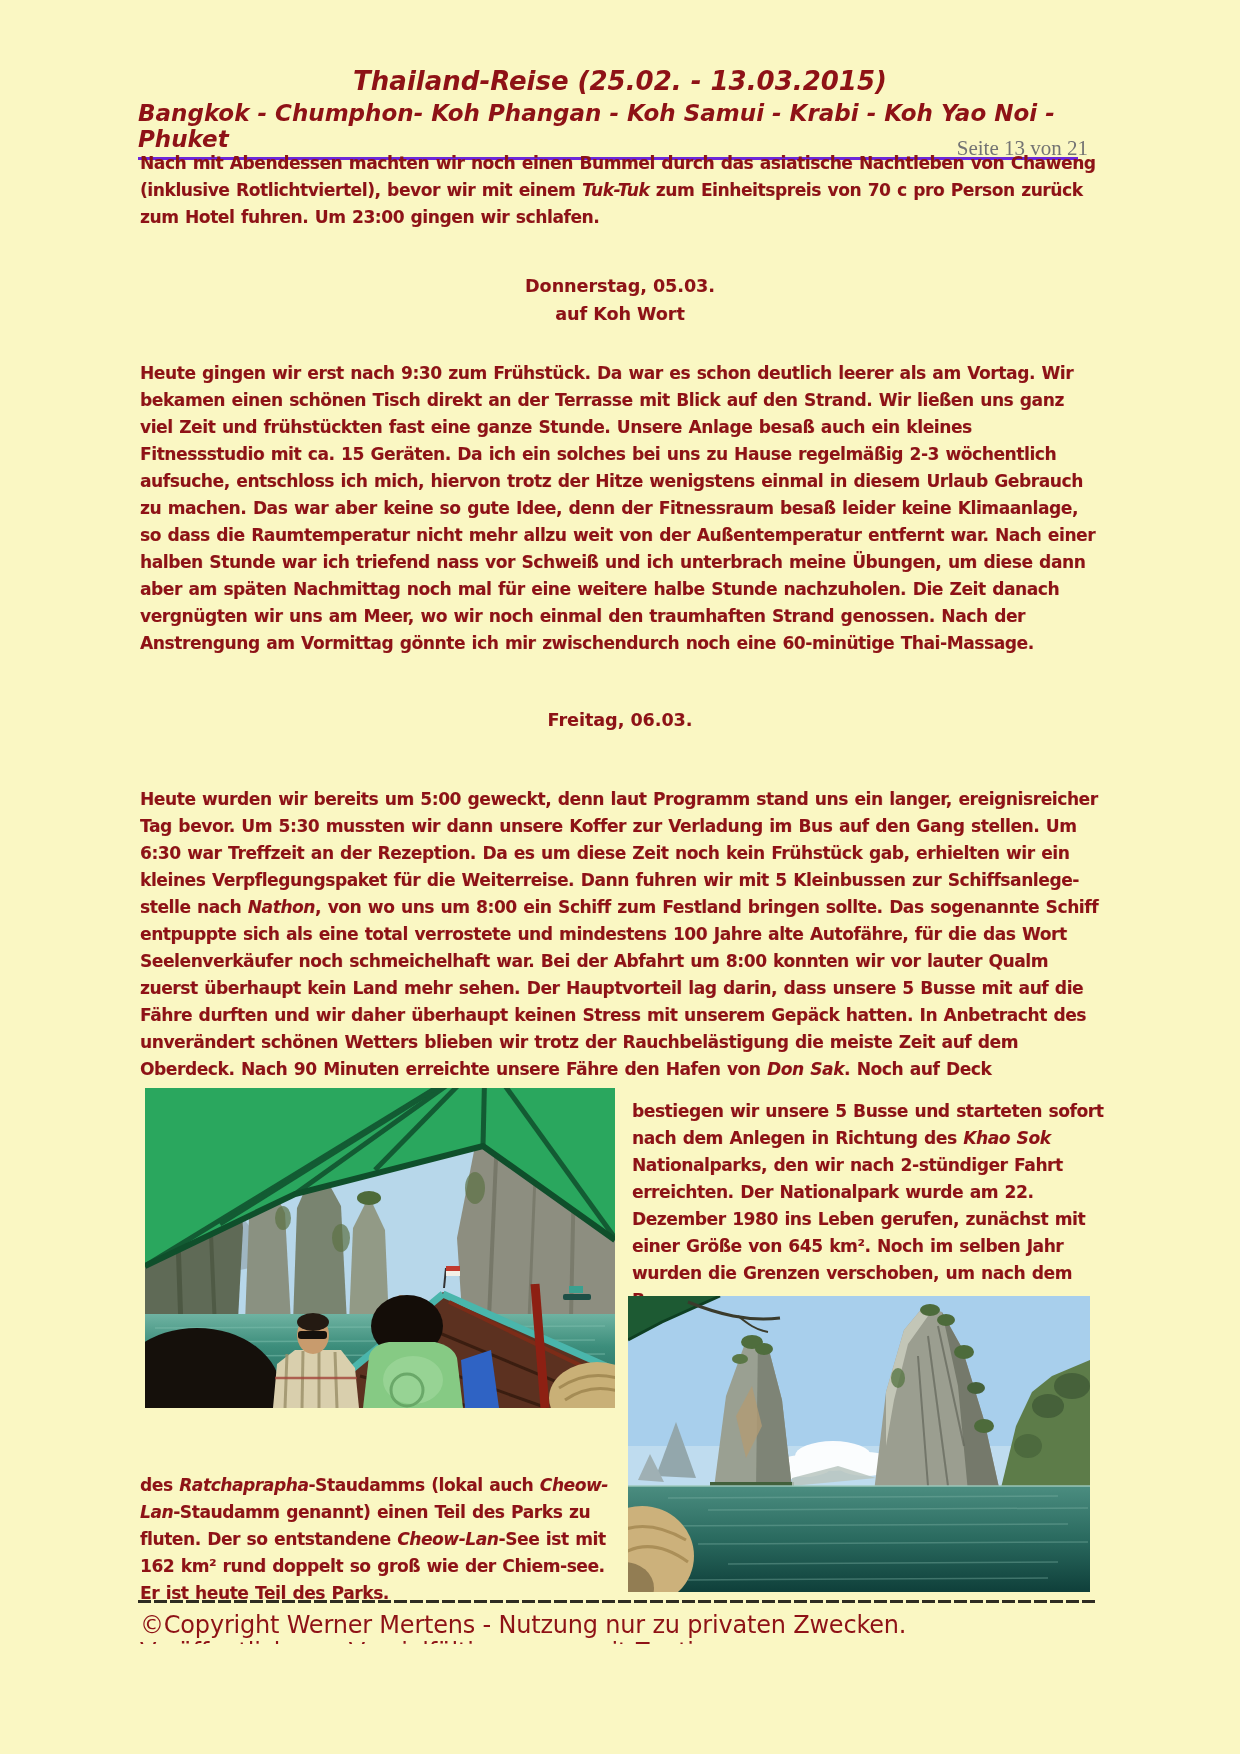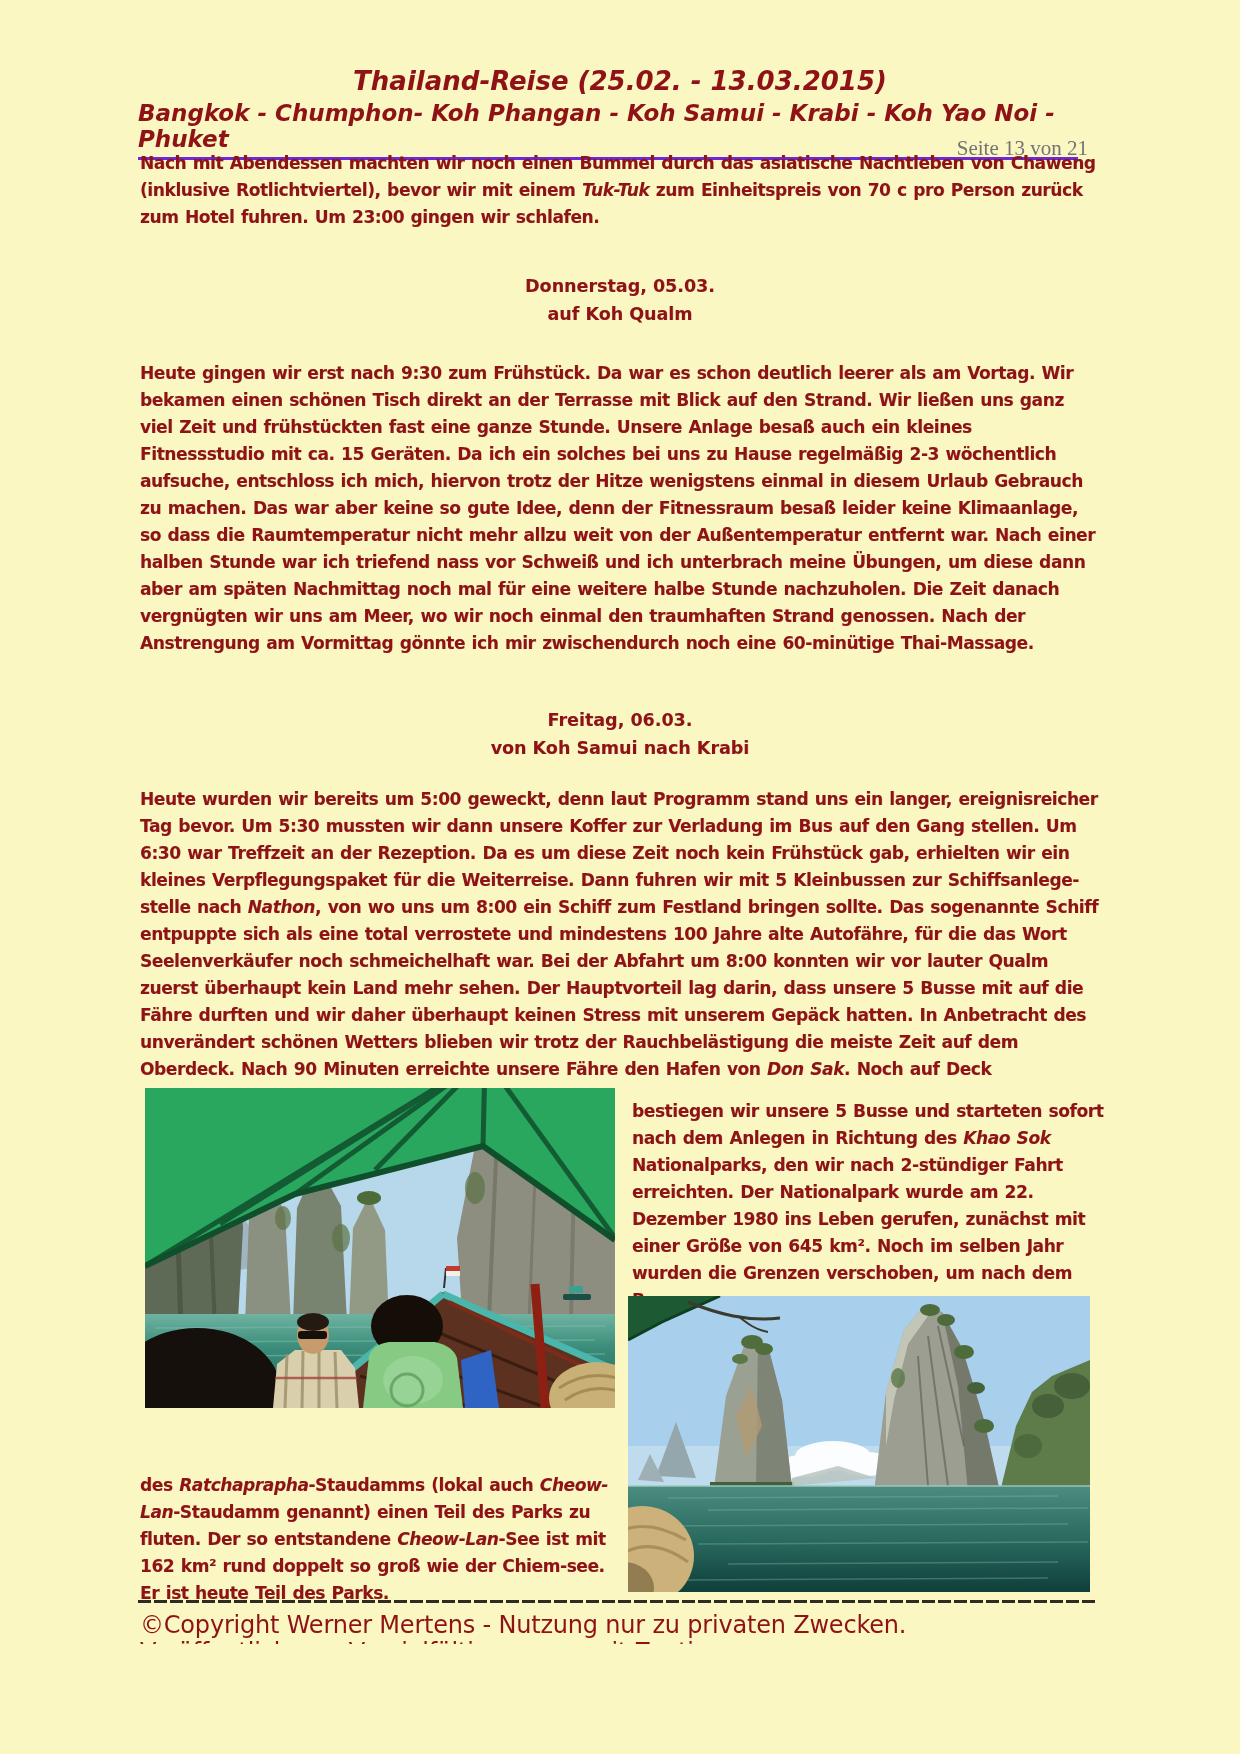"auf Koh Qualm" div { text: Qualm -> Wort }
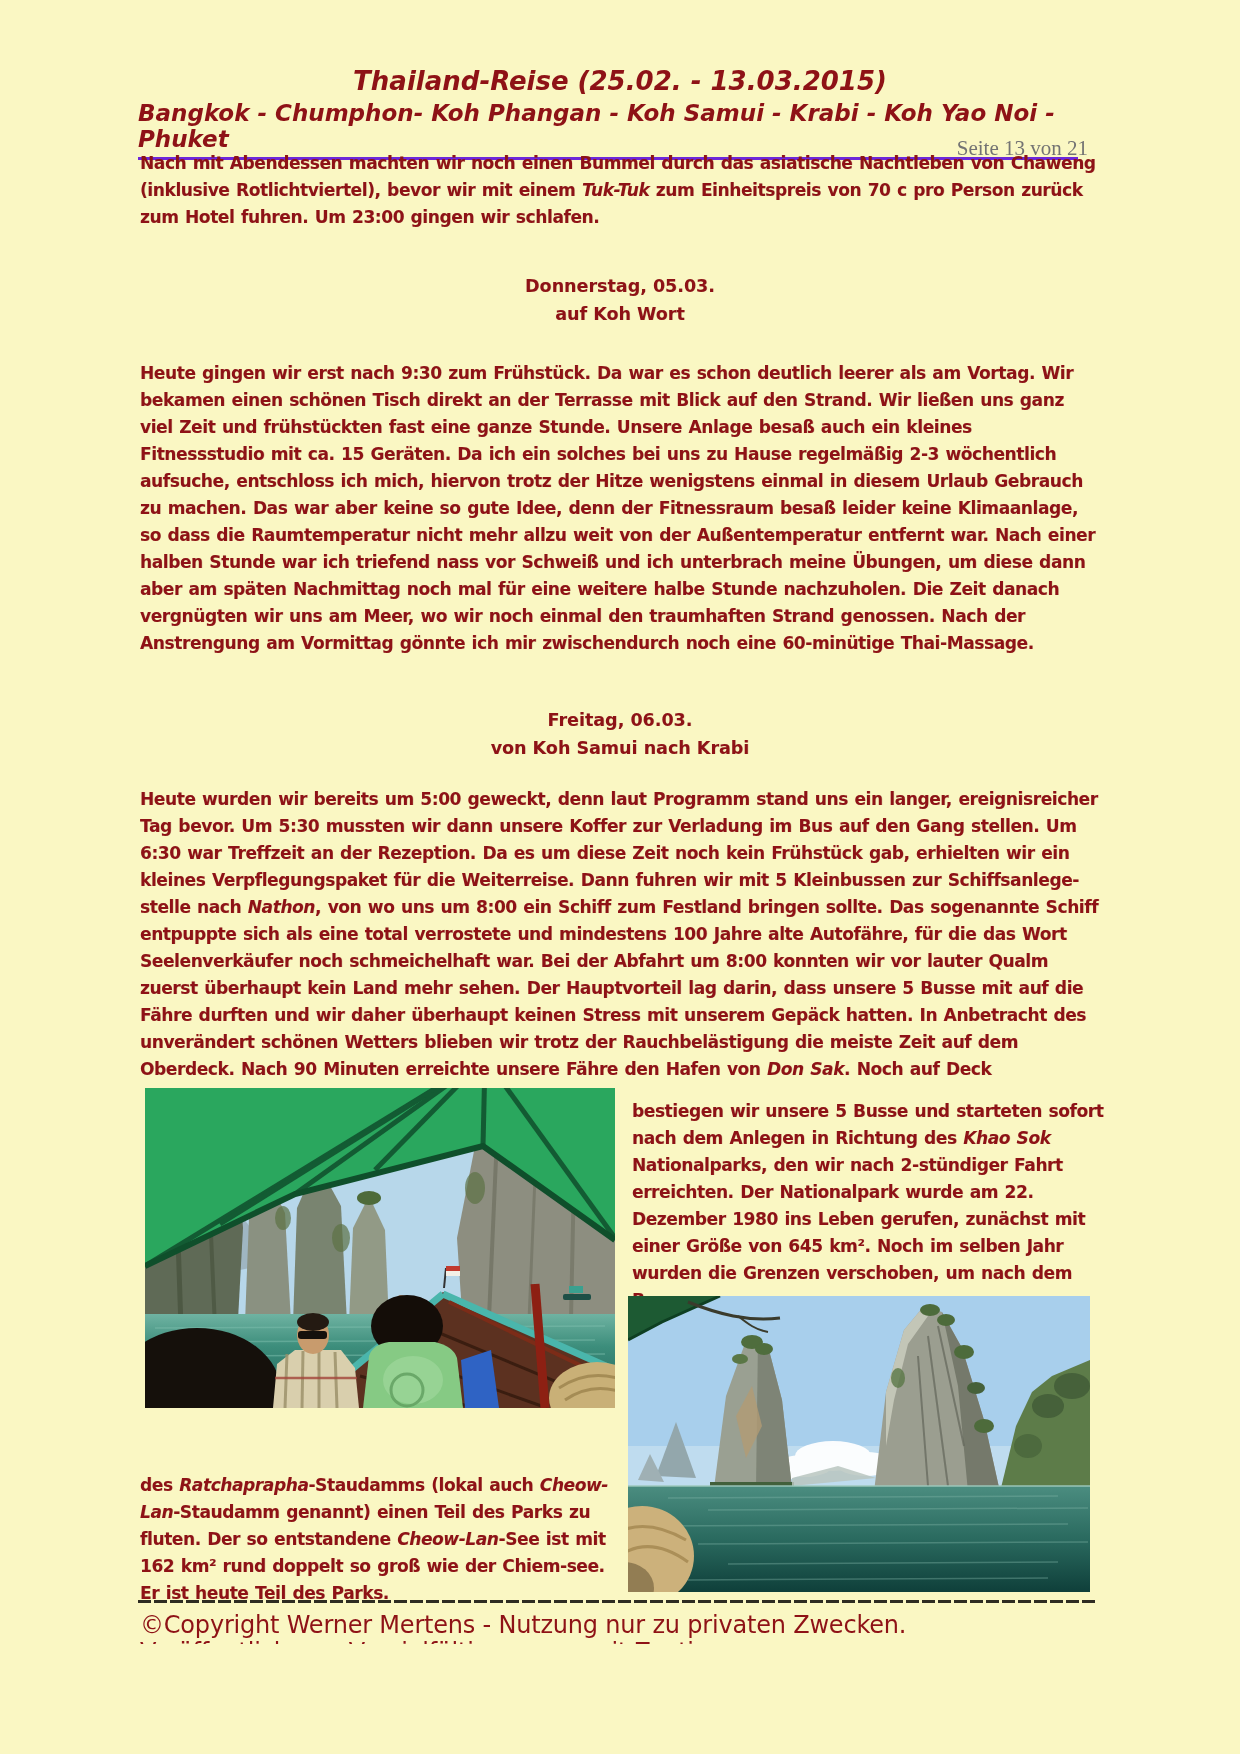"von Koh Samui nach Krabi" div { html: <div>von Koh Samui nach Krabi</div> -> none }
